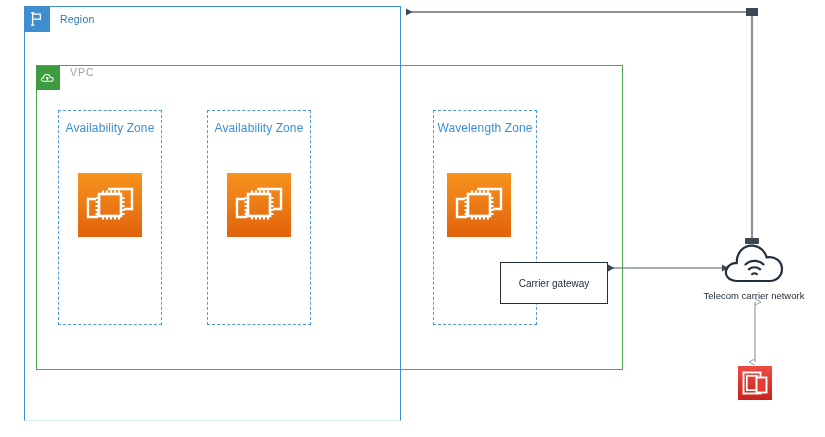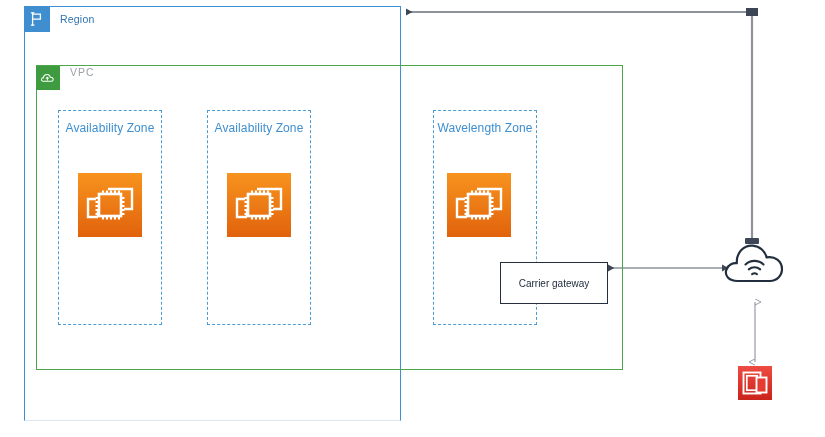"Telecom carrier network" div.telecom-label { html: none -> <div>Telecom carrier network</div> }
